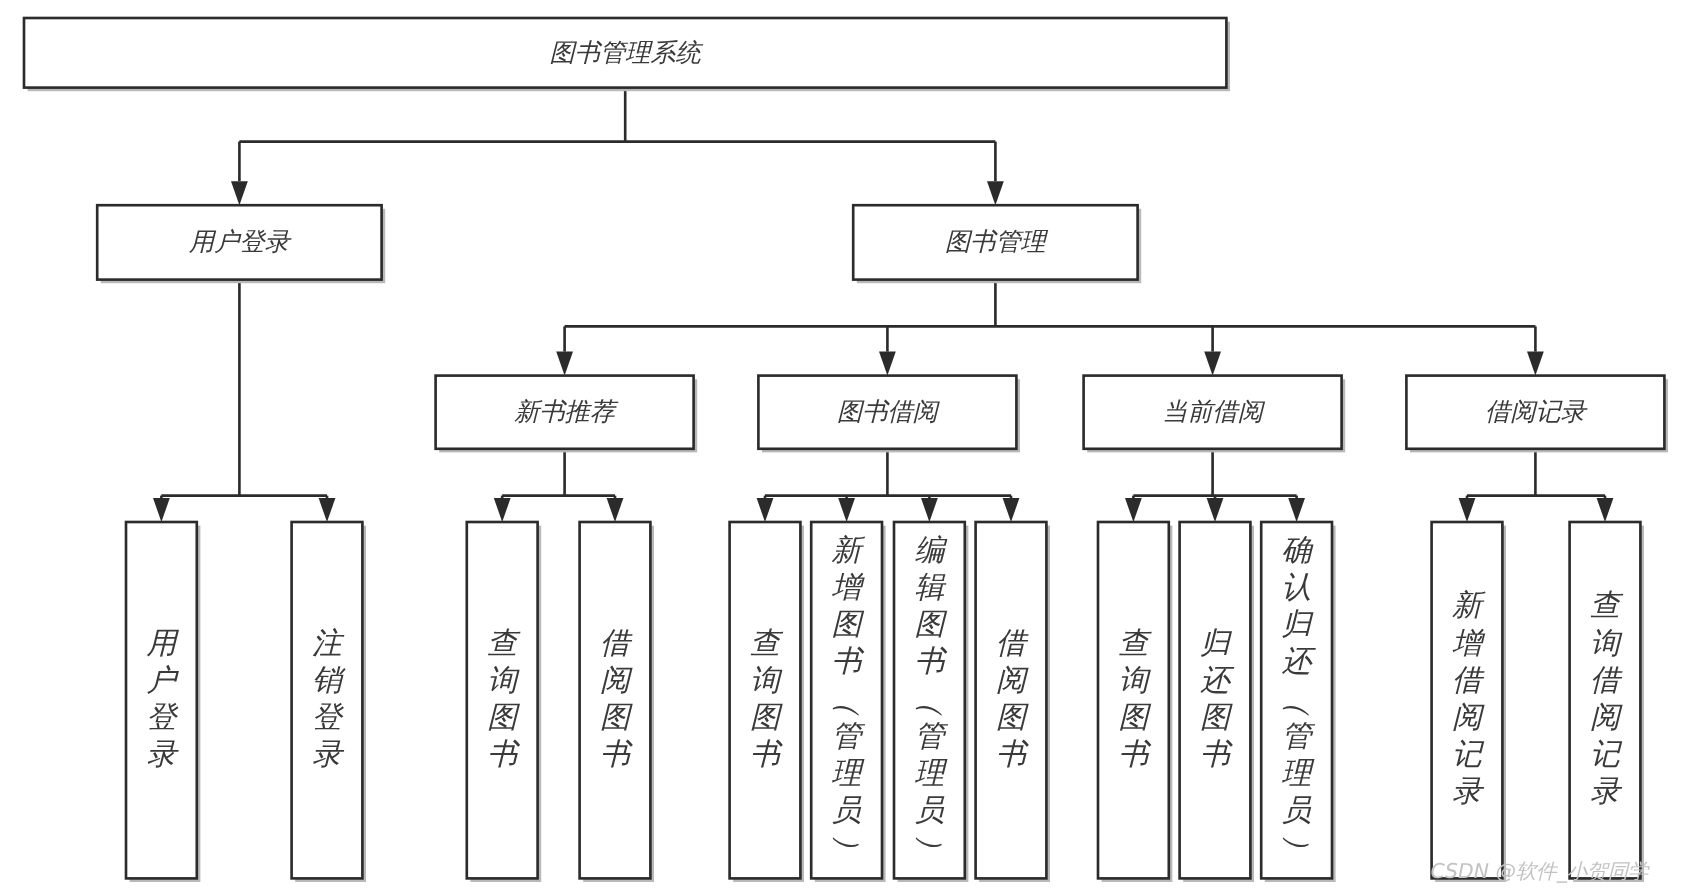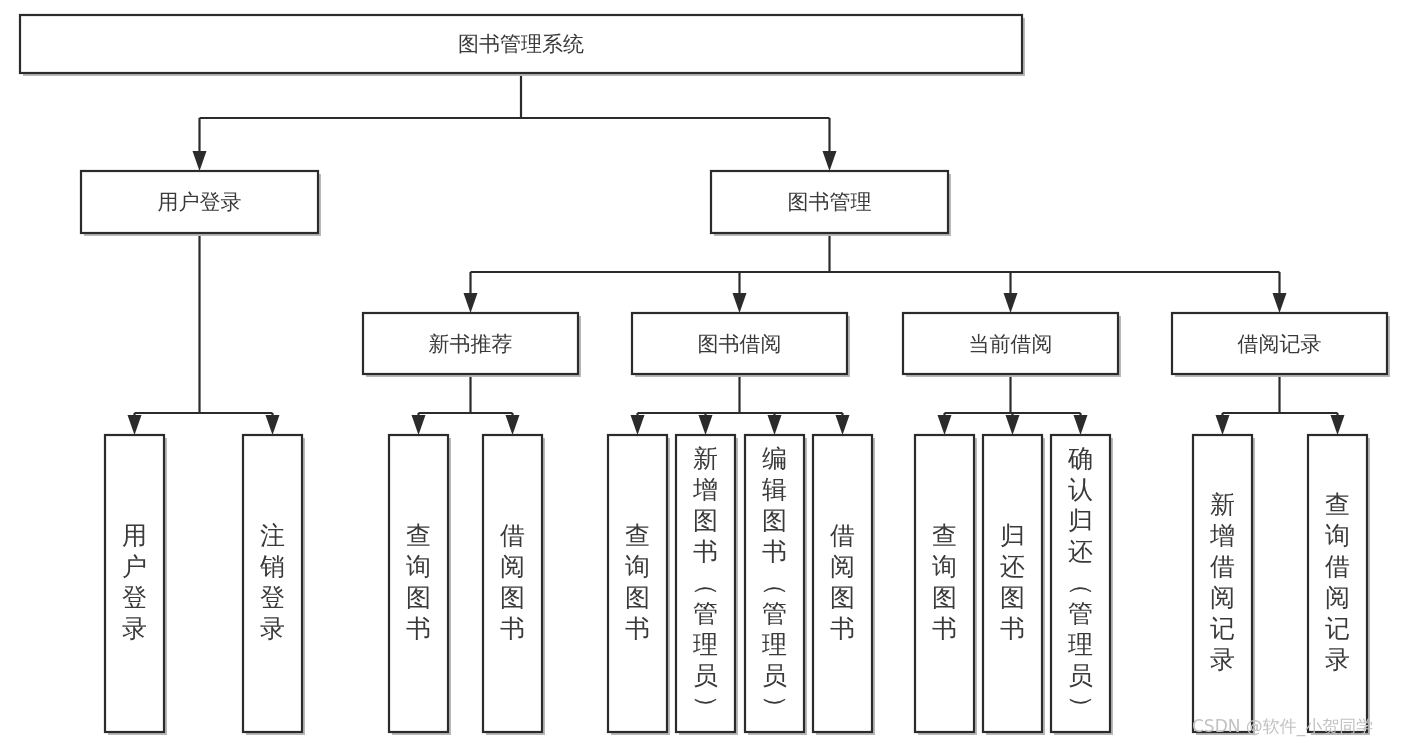"图书管理系统" #diagram-root { font-style: none -> italic }
